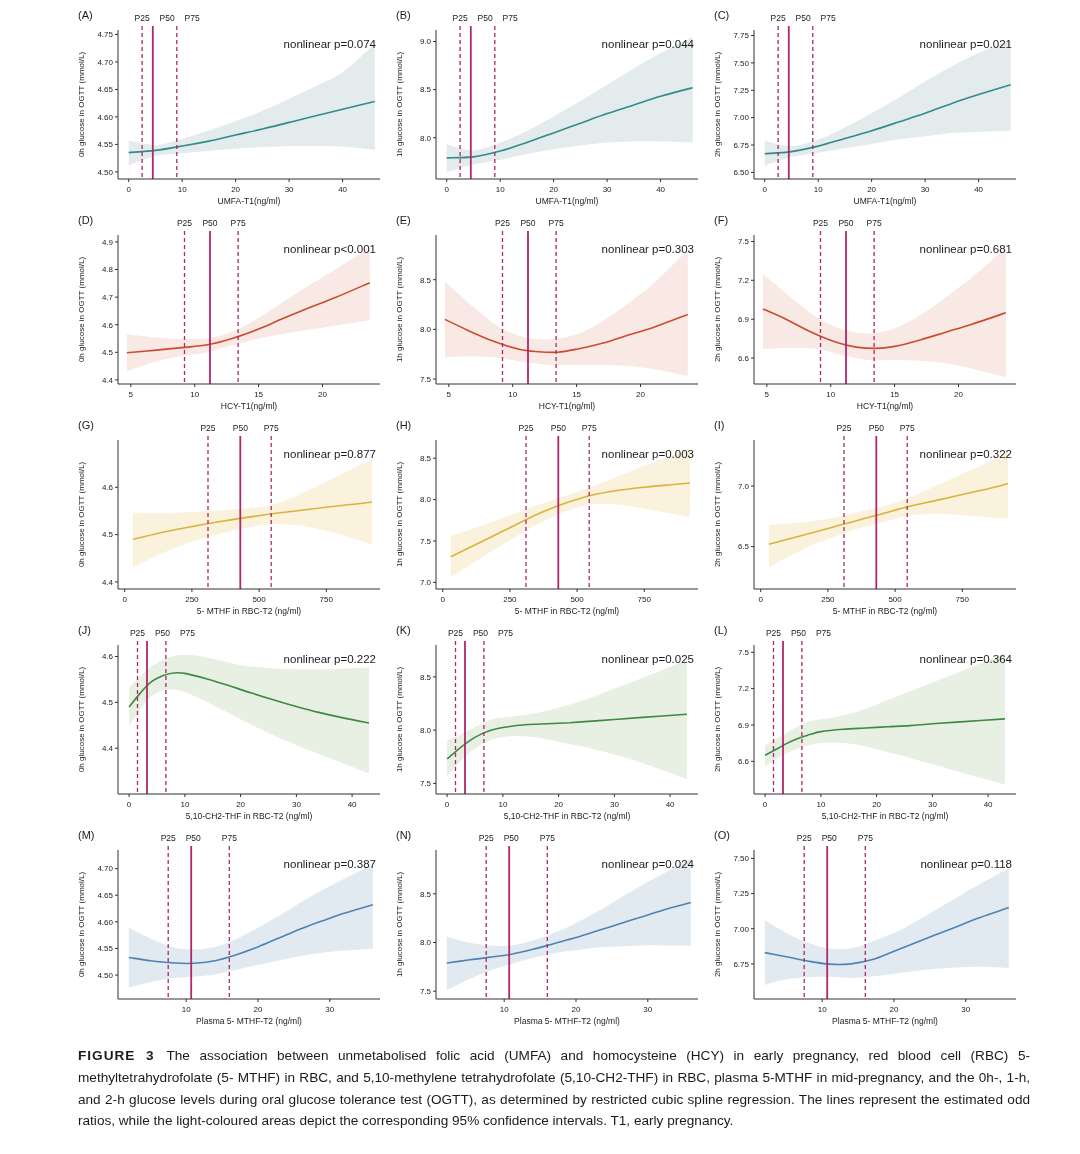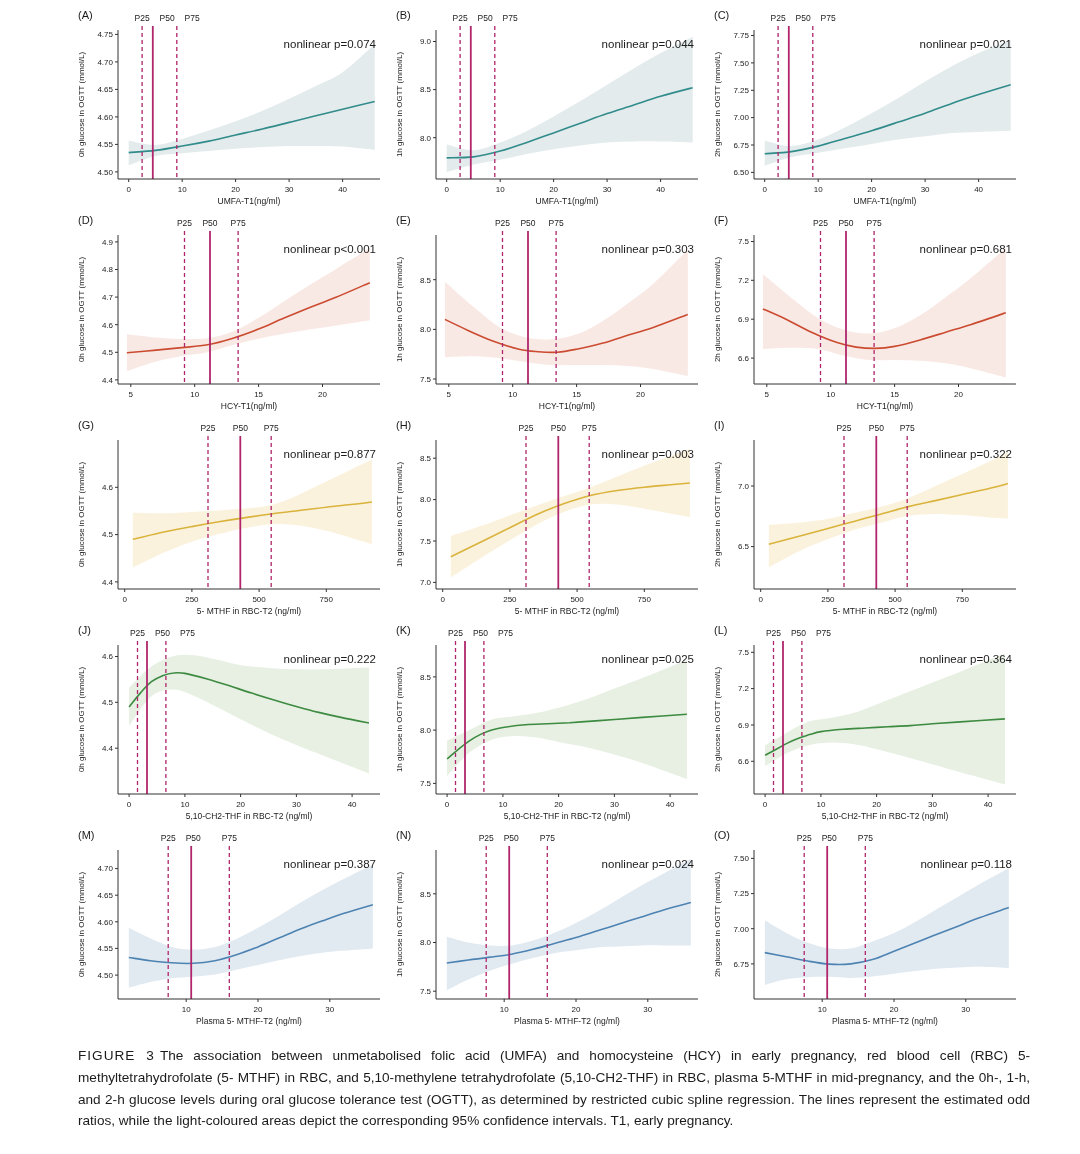"FIGURE 3" .cap-label { font-weight: normal -> bold; margin-right: 5px -> 12px }
